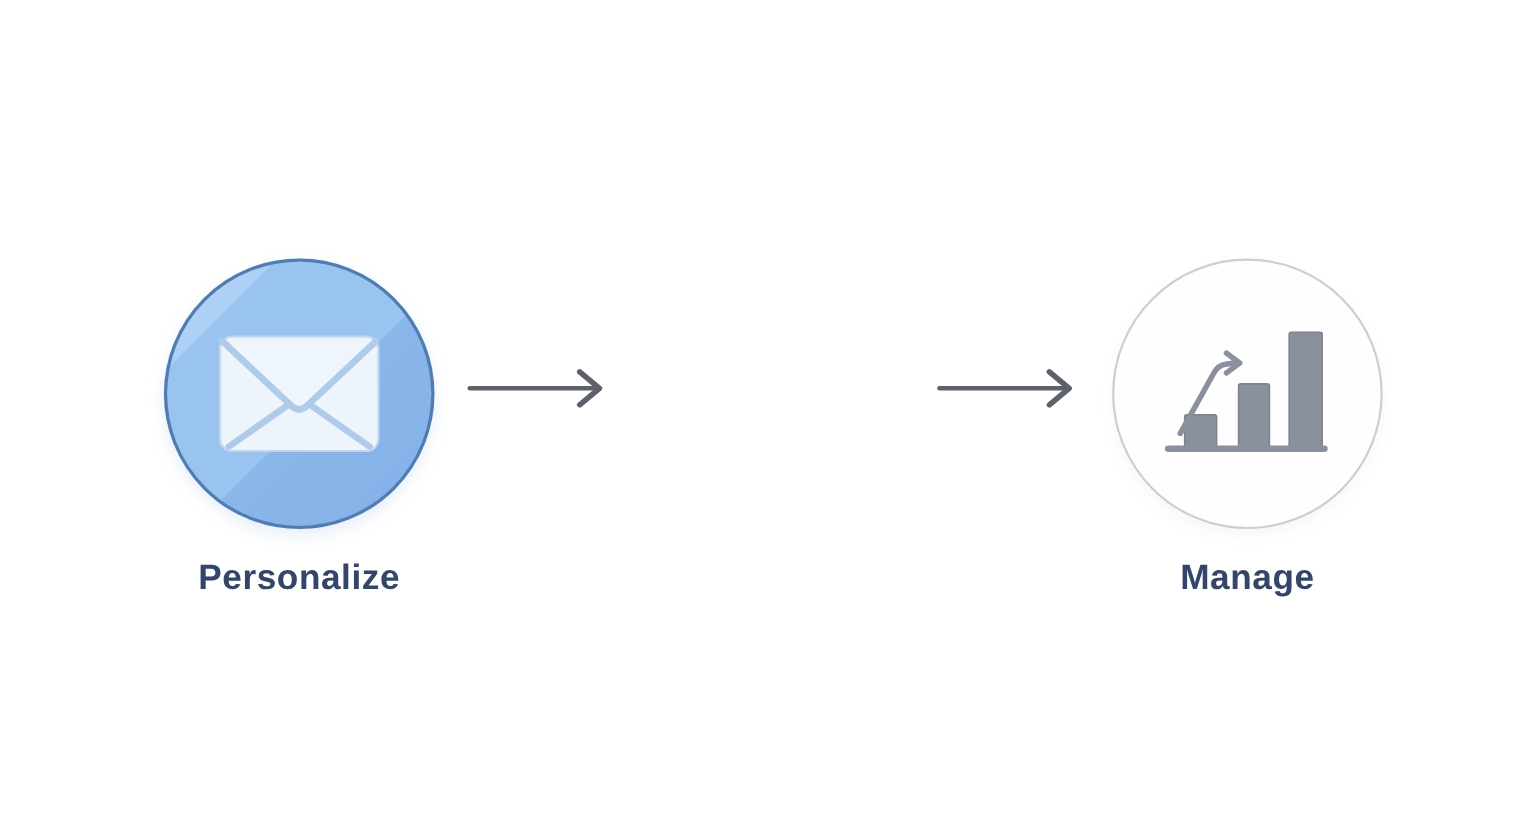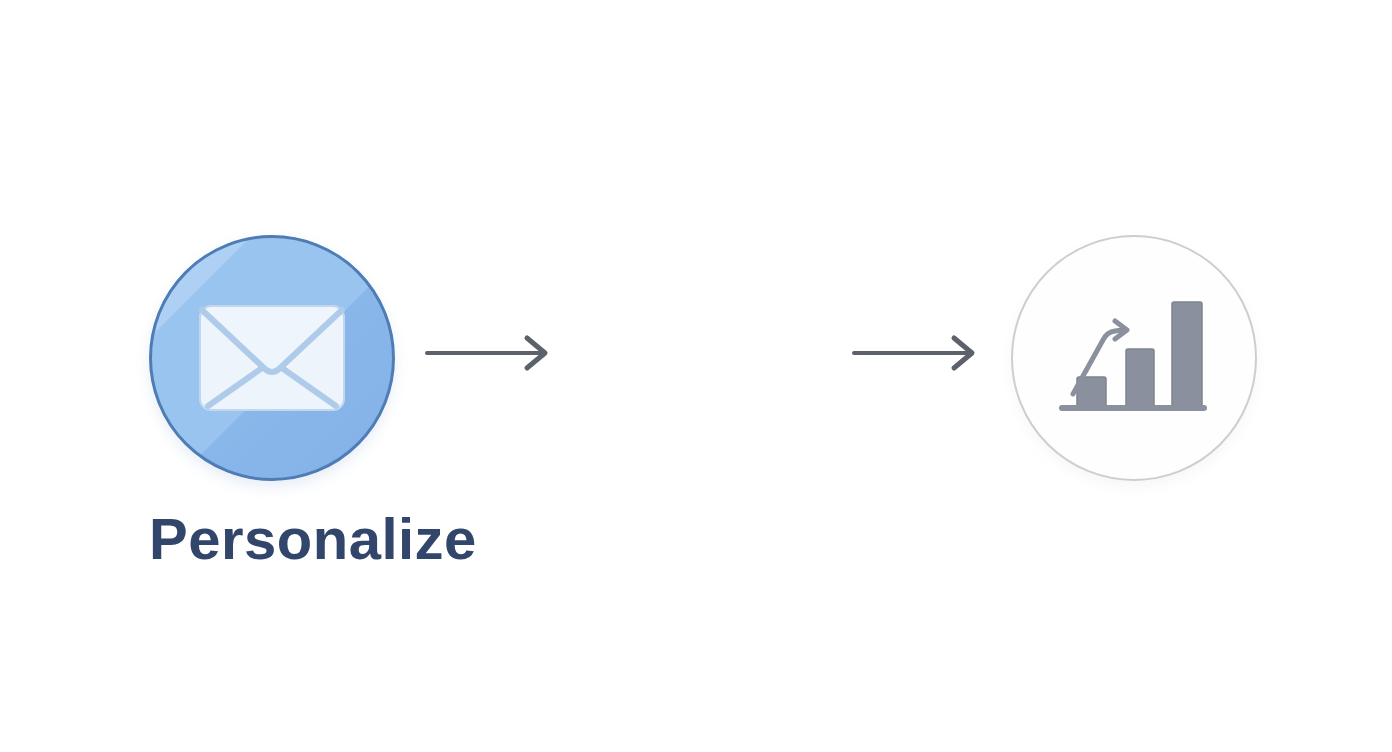"Personalize" .step-label { font-size: 58px -> 32px }
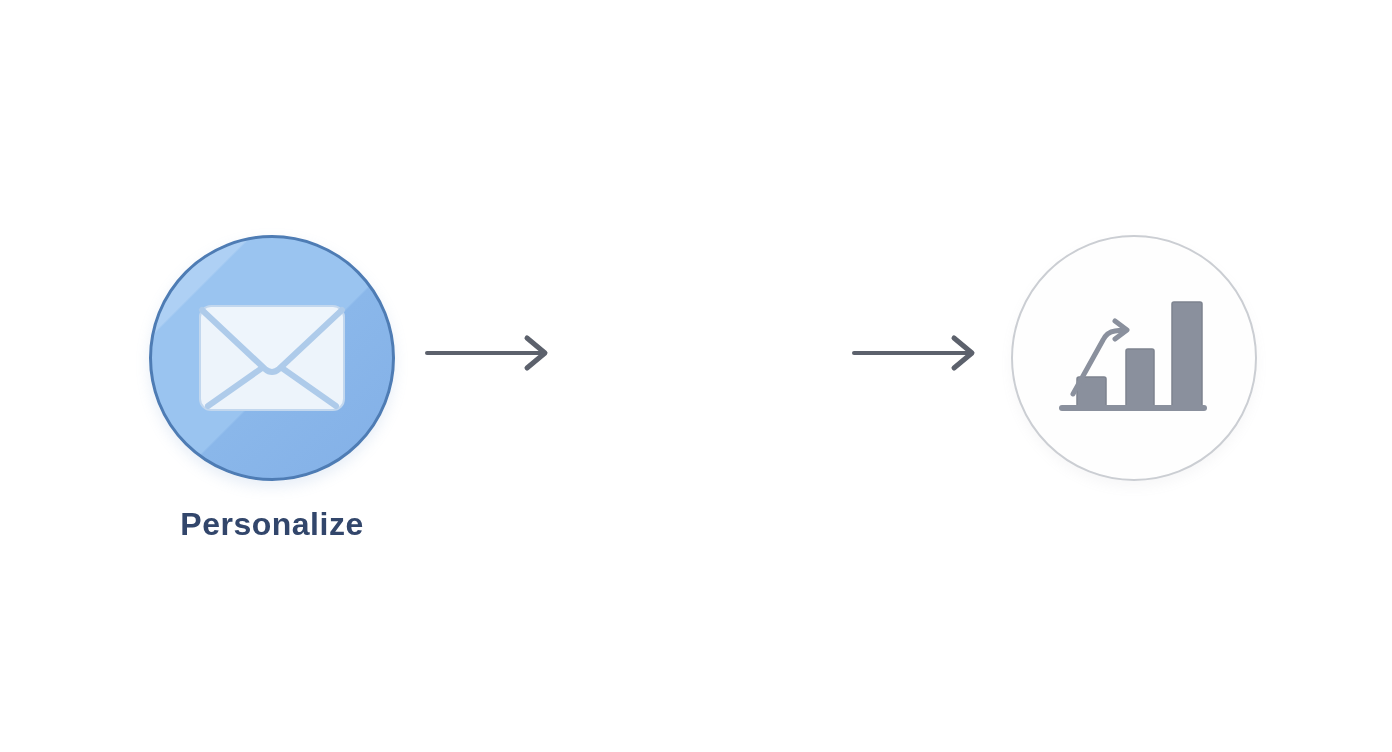"Manage" div.step-label { html: none -> <div>Manage</div> }
